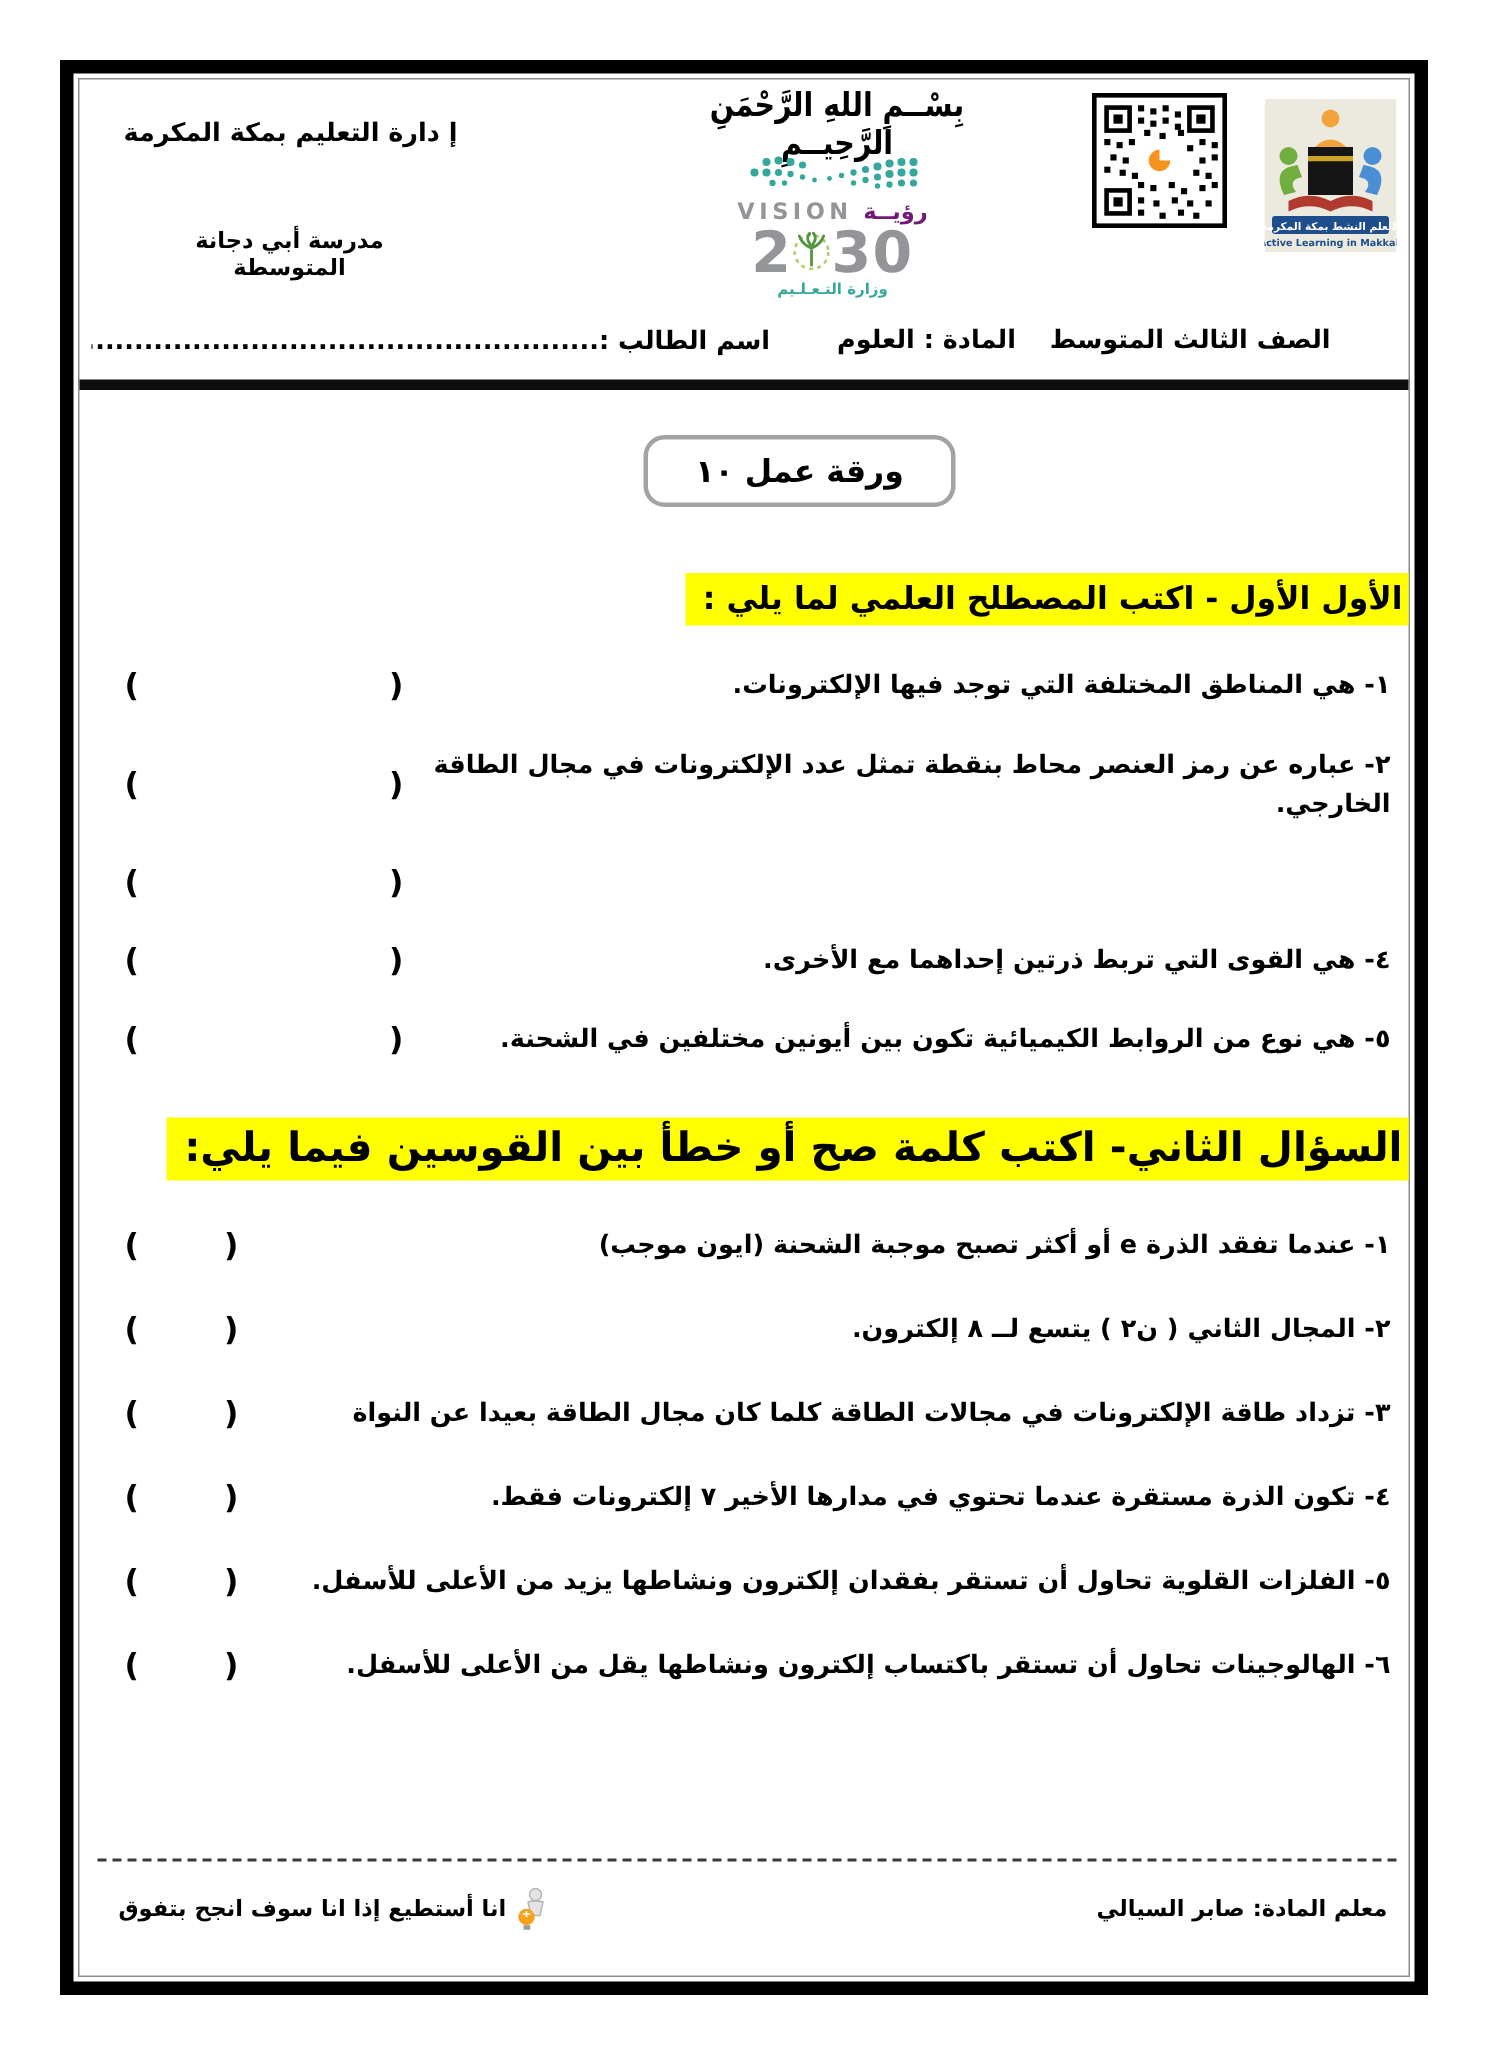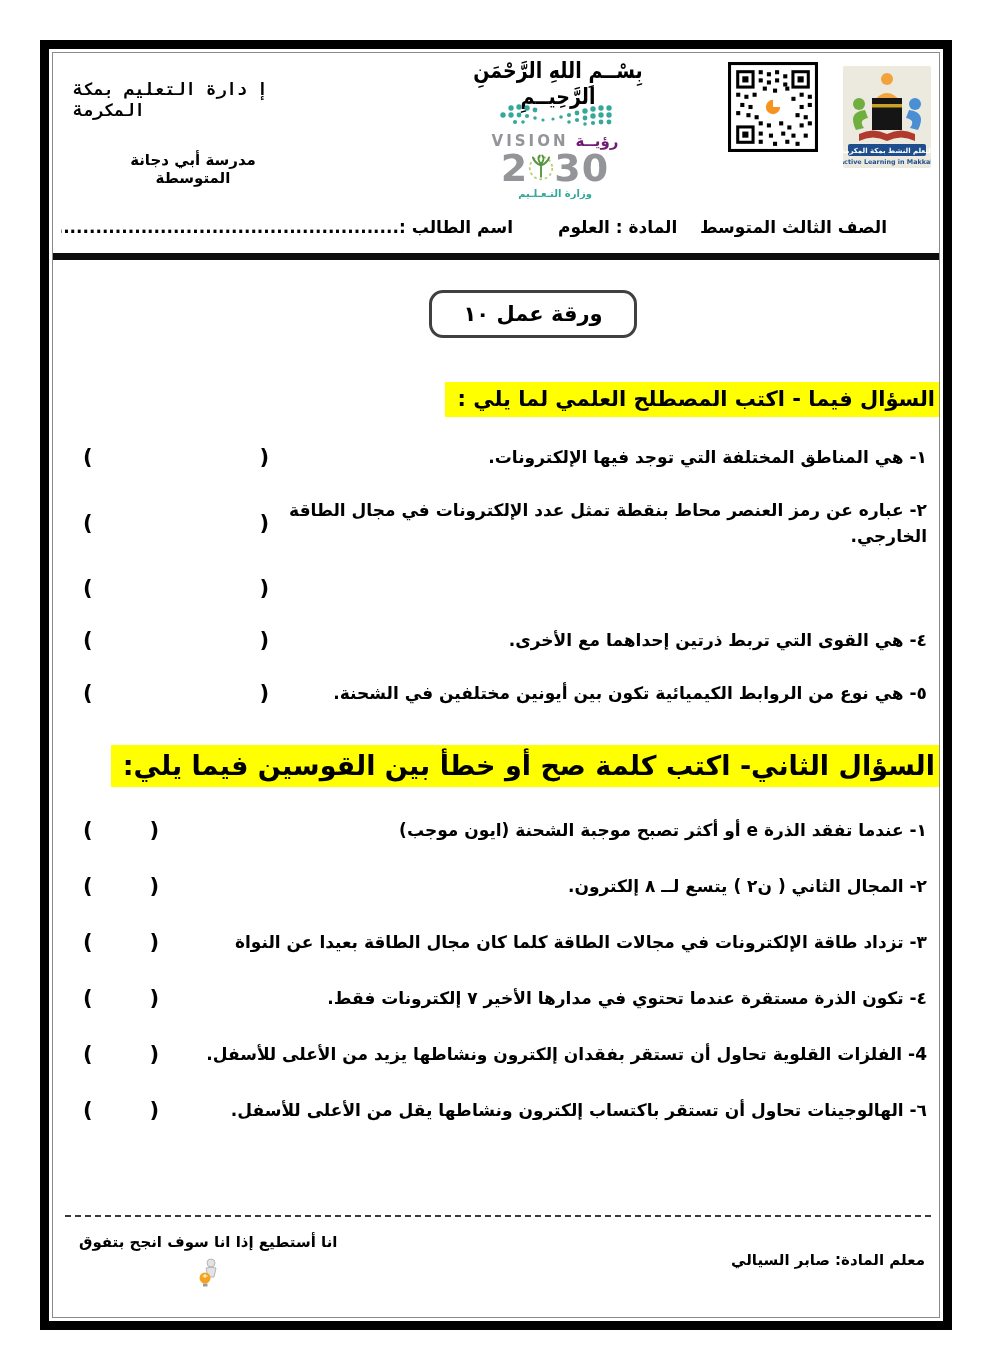"إ دارة التعليم بمكة المكرمة" .admin-text { font-family: Liberation Mono, monospace -> none; text-align: left -> right }
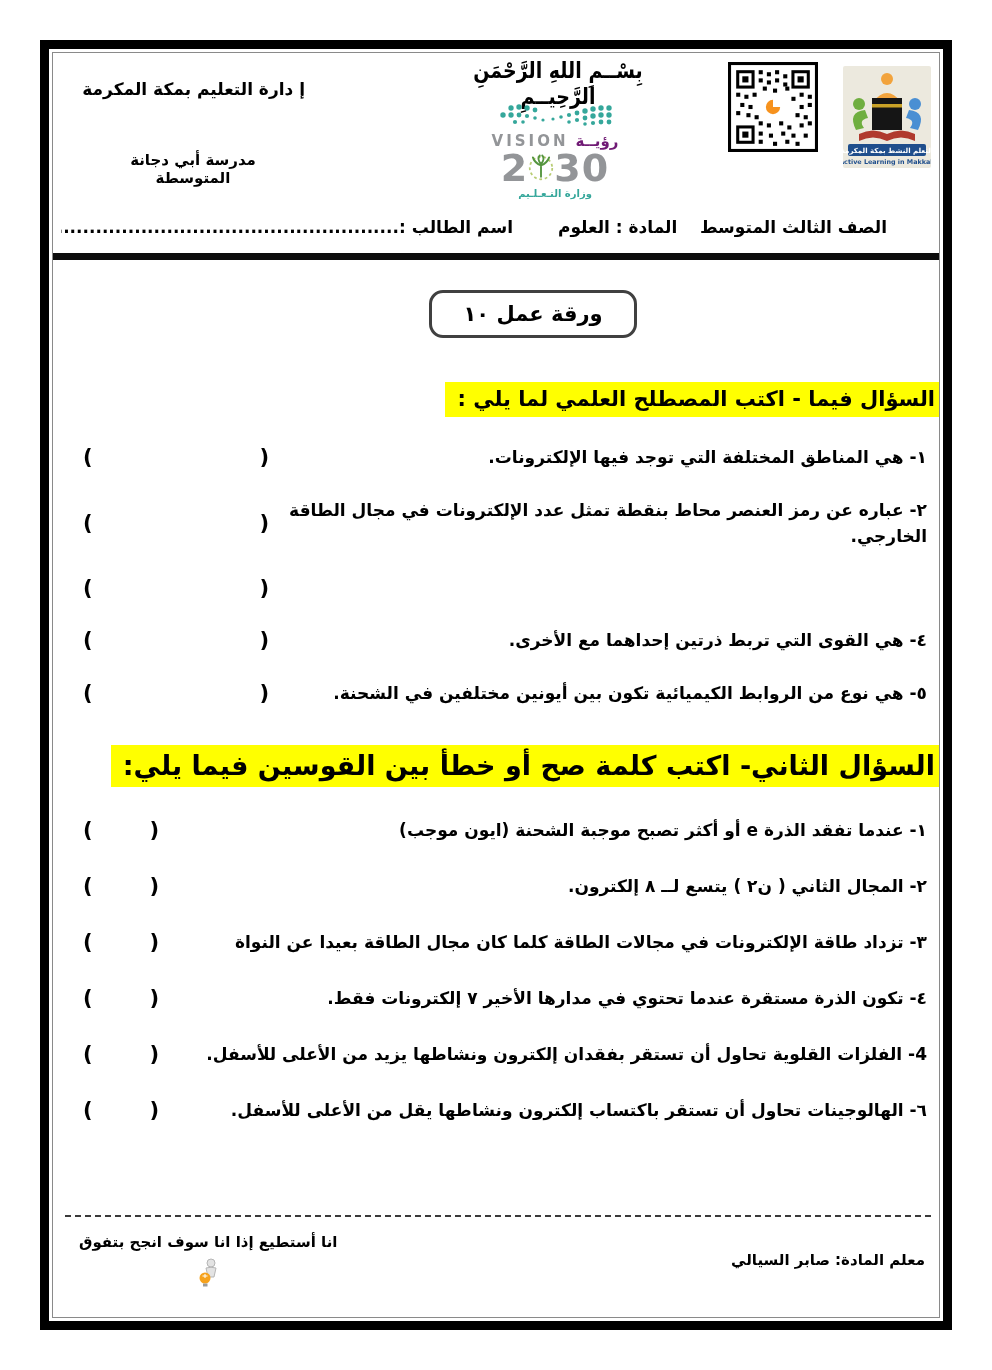"ورقة عمل ١٠" .title-box { border: 3px solid #404040 -> 3px solid #a3a3a3 }
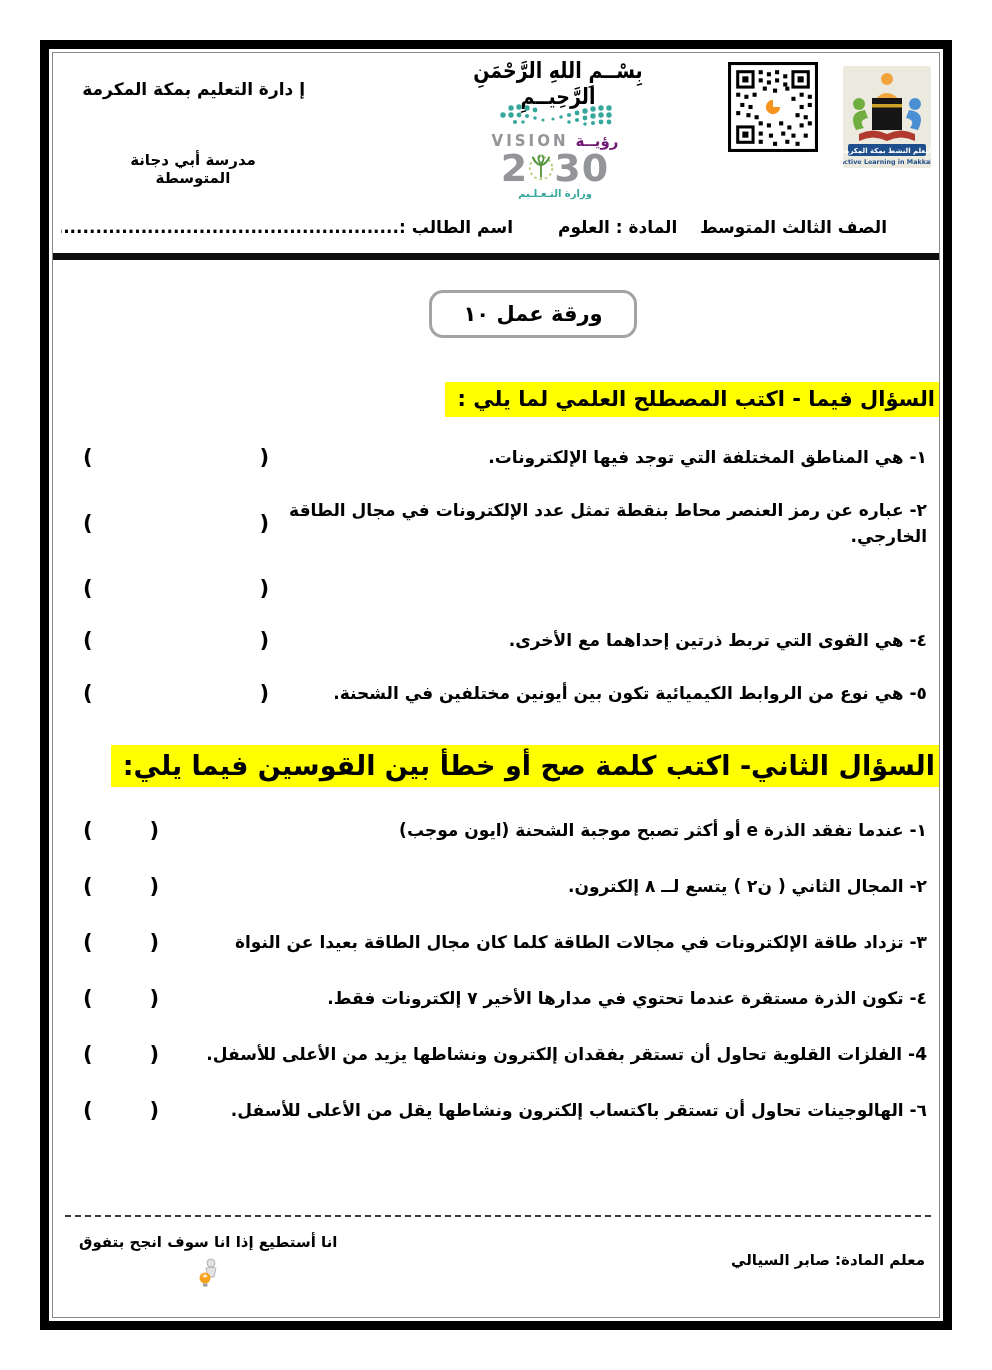"السؤال فيما - اكتب المصطلح" span.hl { text: السؤال فيما -> الأول الأول }
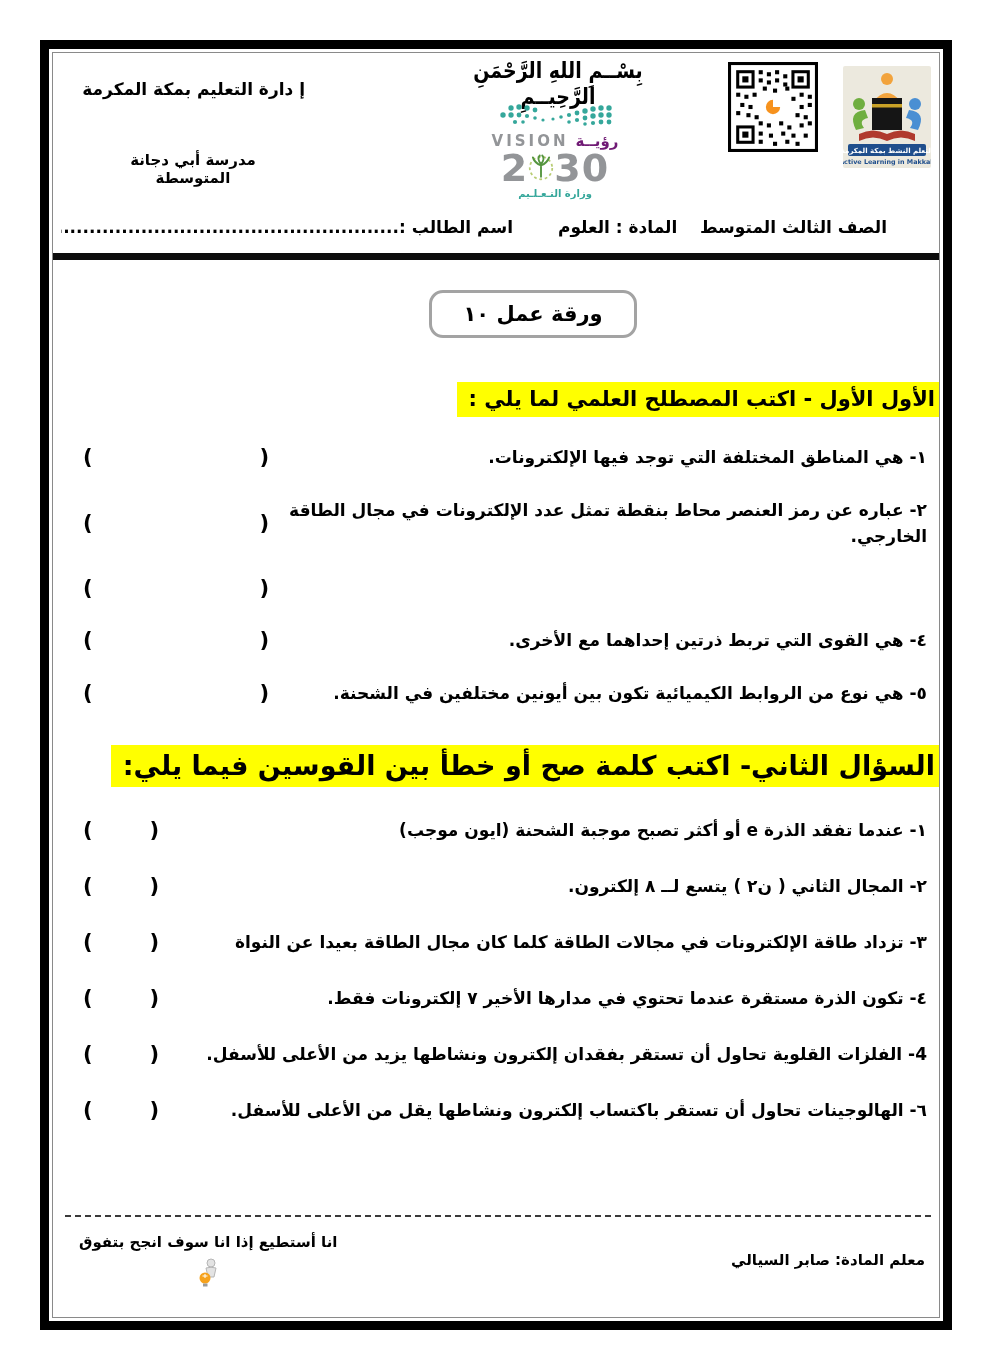"4- الفلزات القلوية تحاول أن" div.q-text { text: 4- -> ٥- }
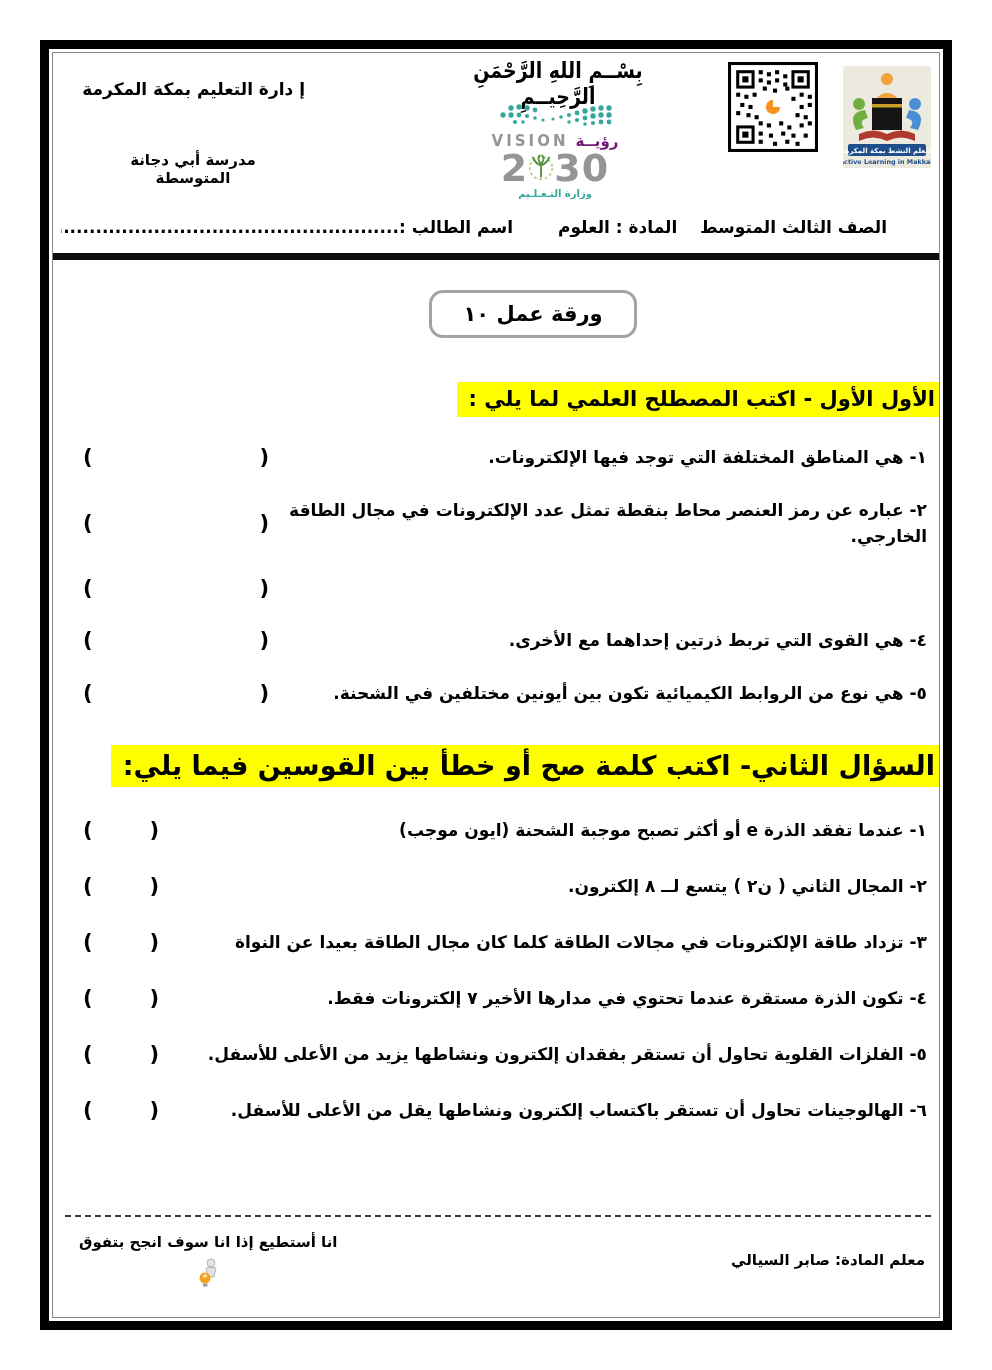"انا أستطيع إذا انا سوف" .motto { flex-direction: column -> none }
